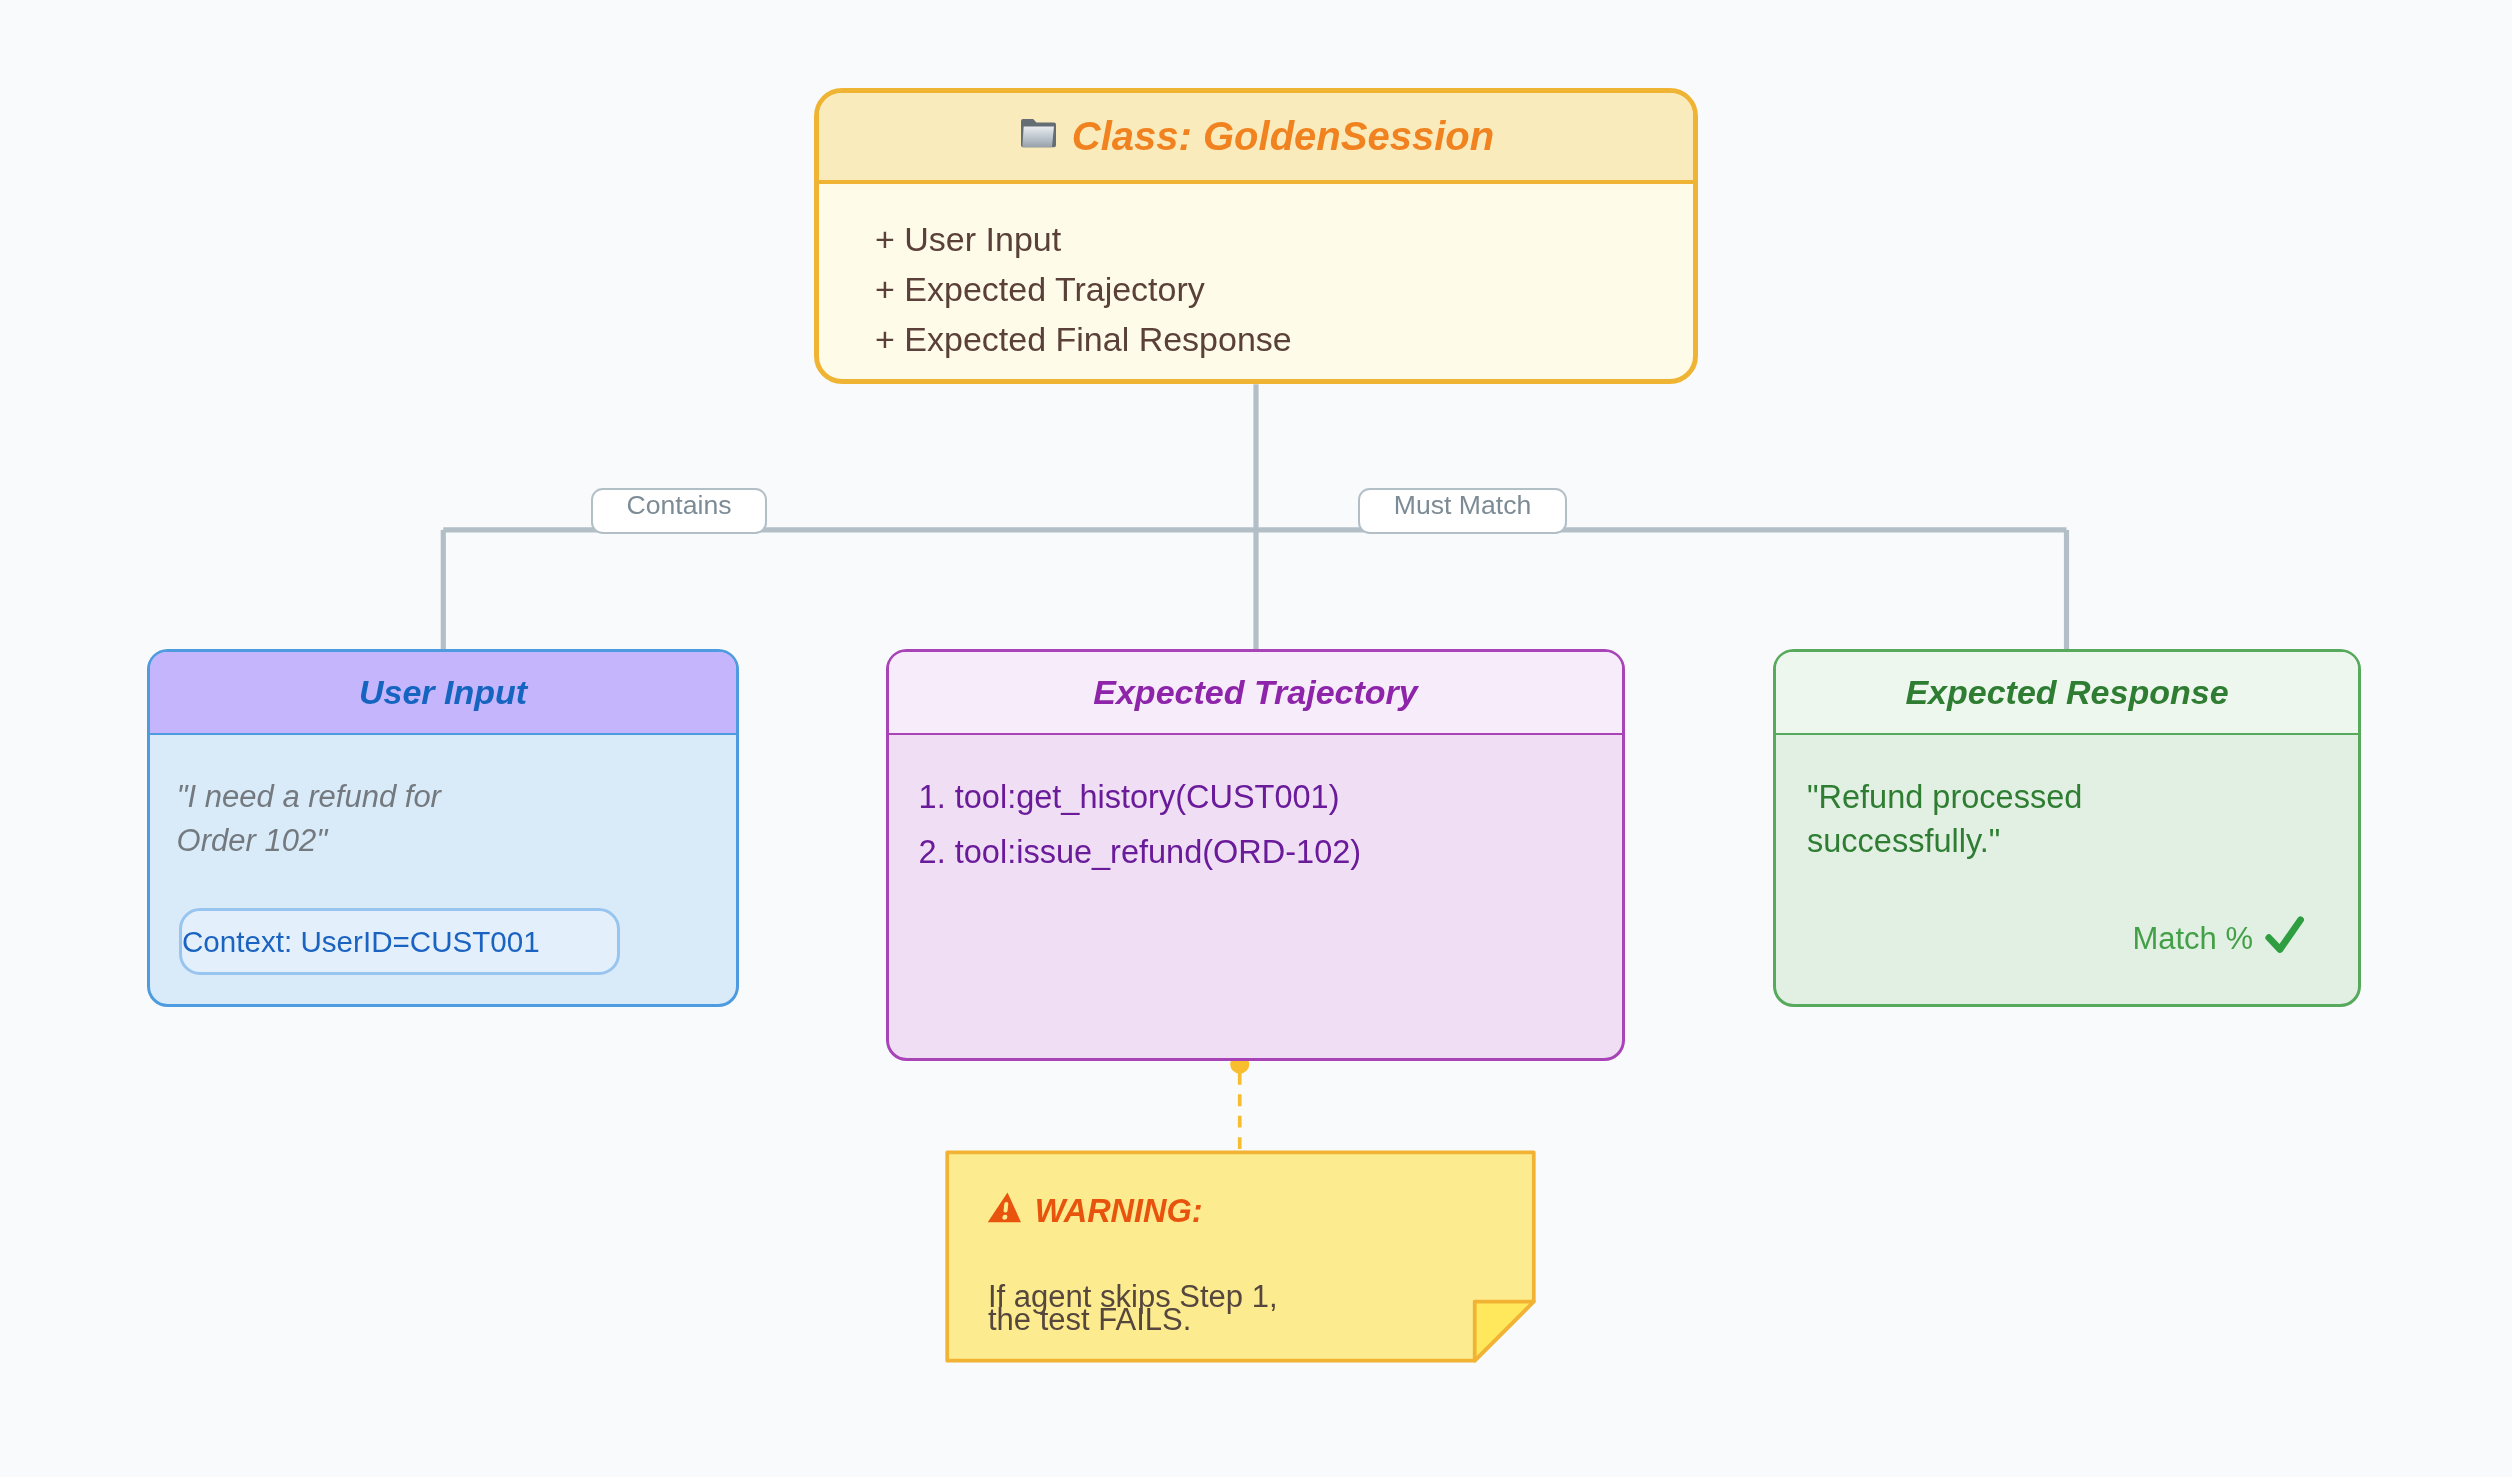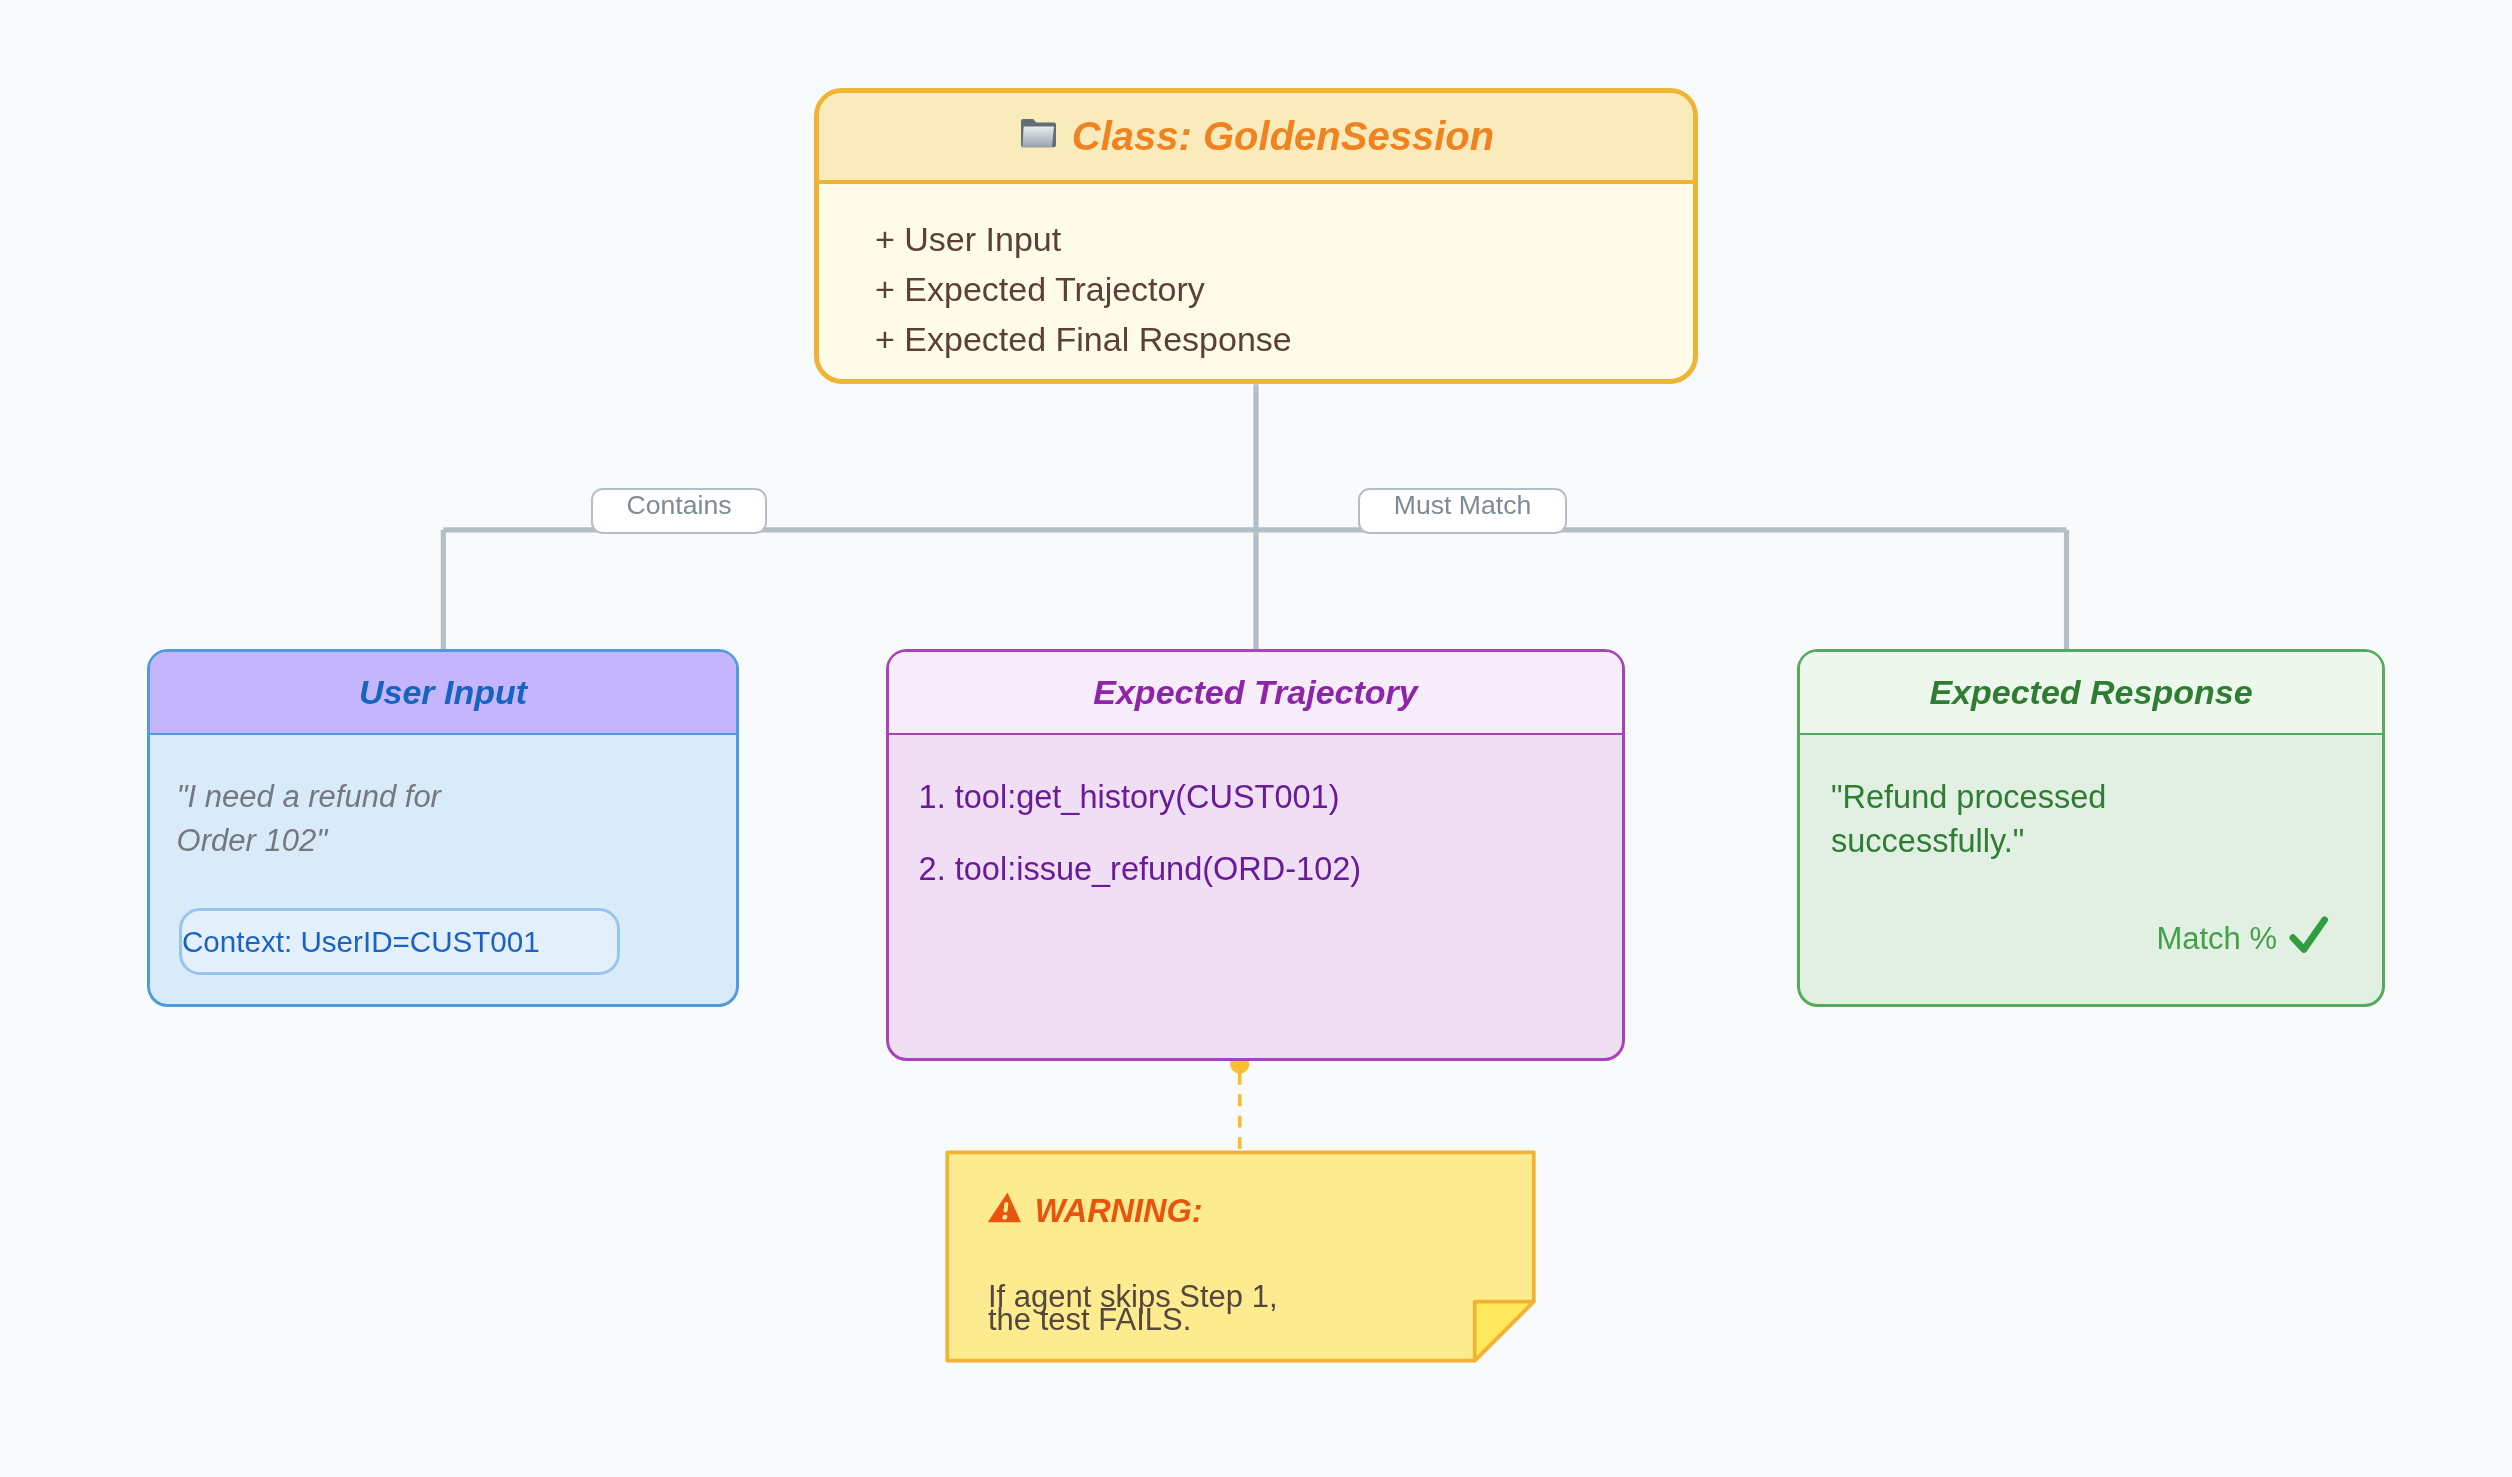"Expected Response" .node-green { margin-left: 24px -> none }
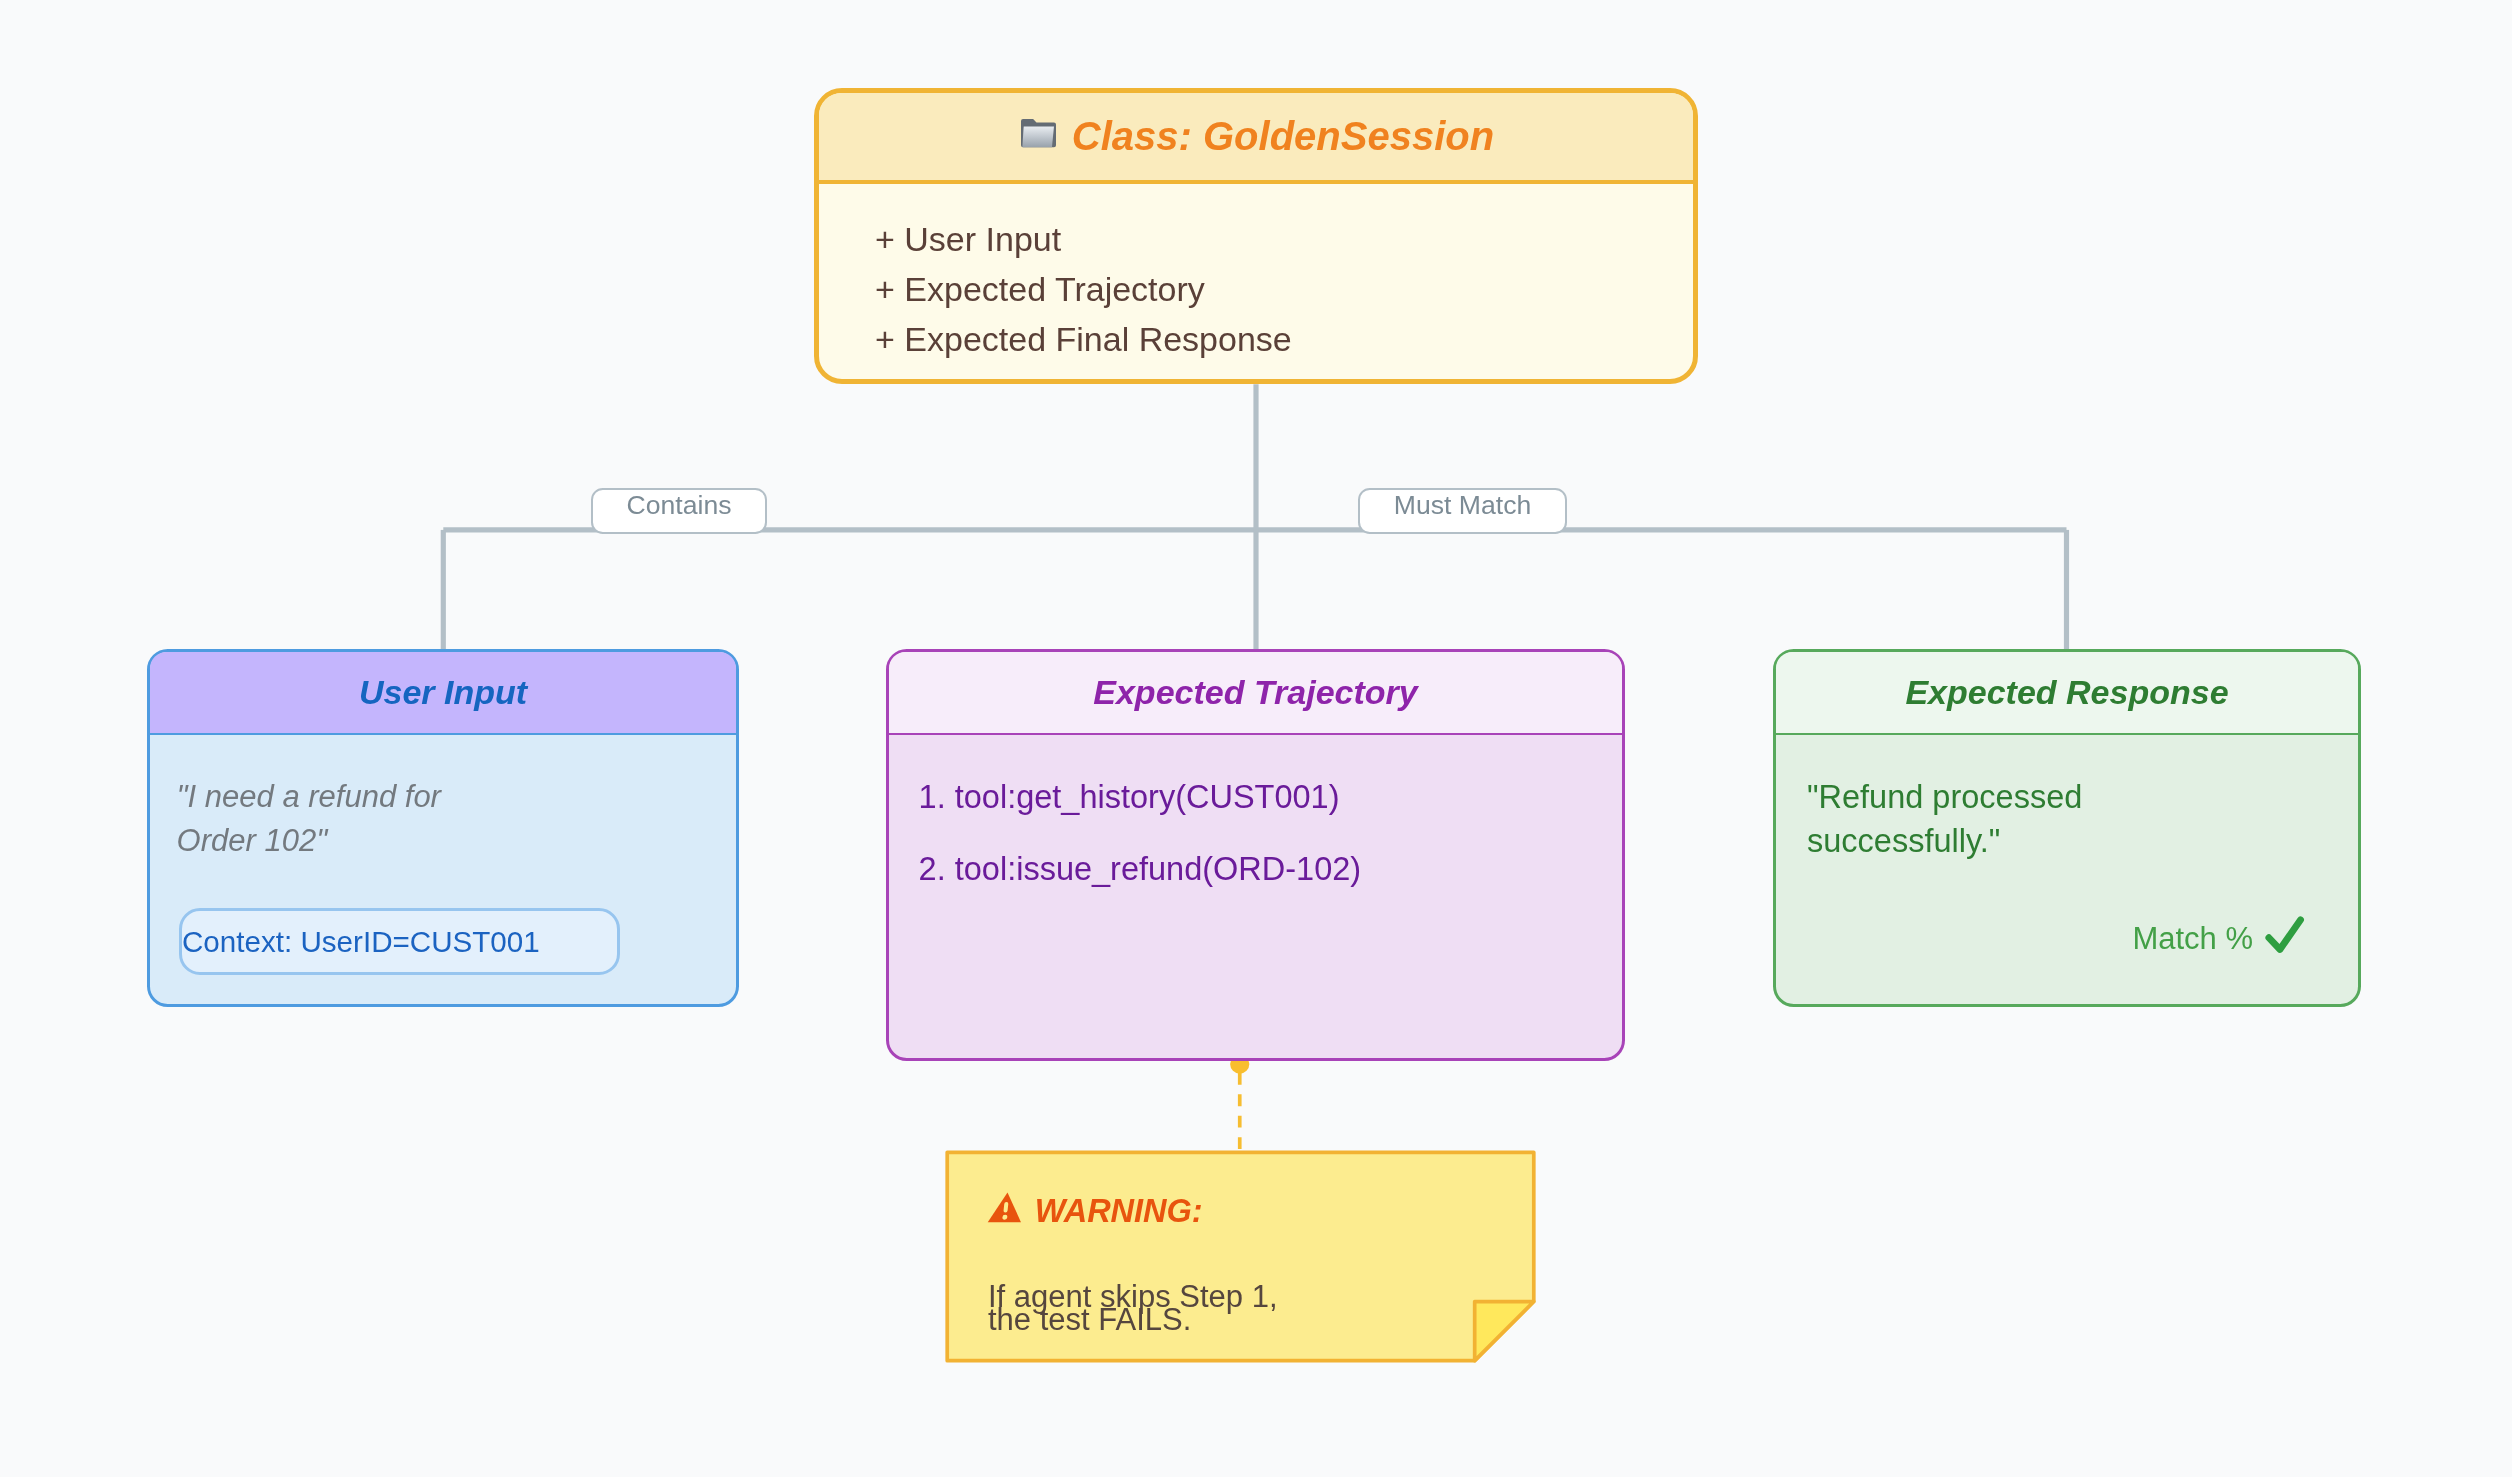"2. tool:issue_refund(ORD-102)" .purple-steps .step2 { margin-top: 22px -> 5px }
